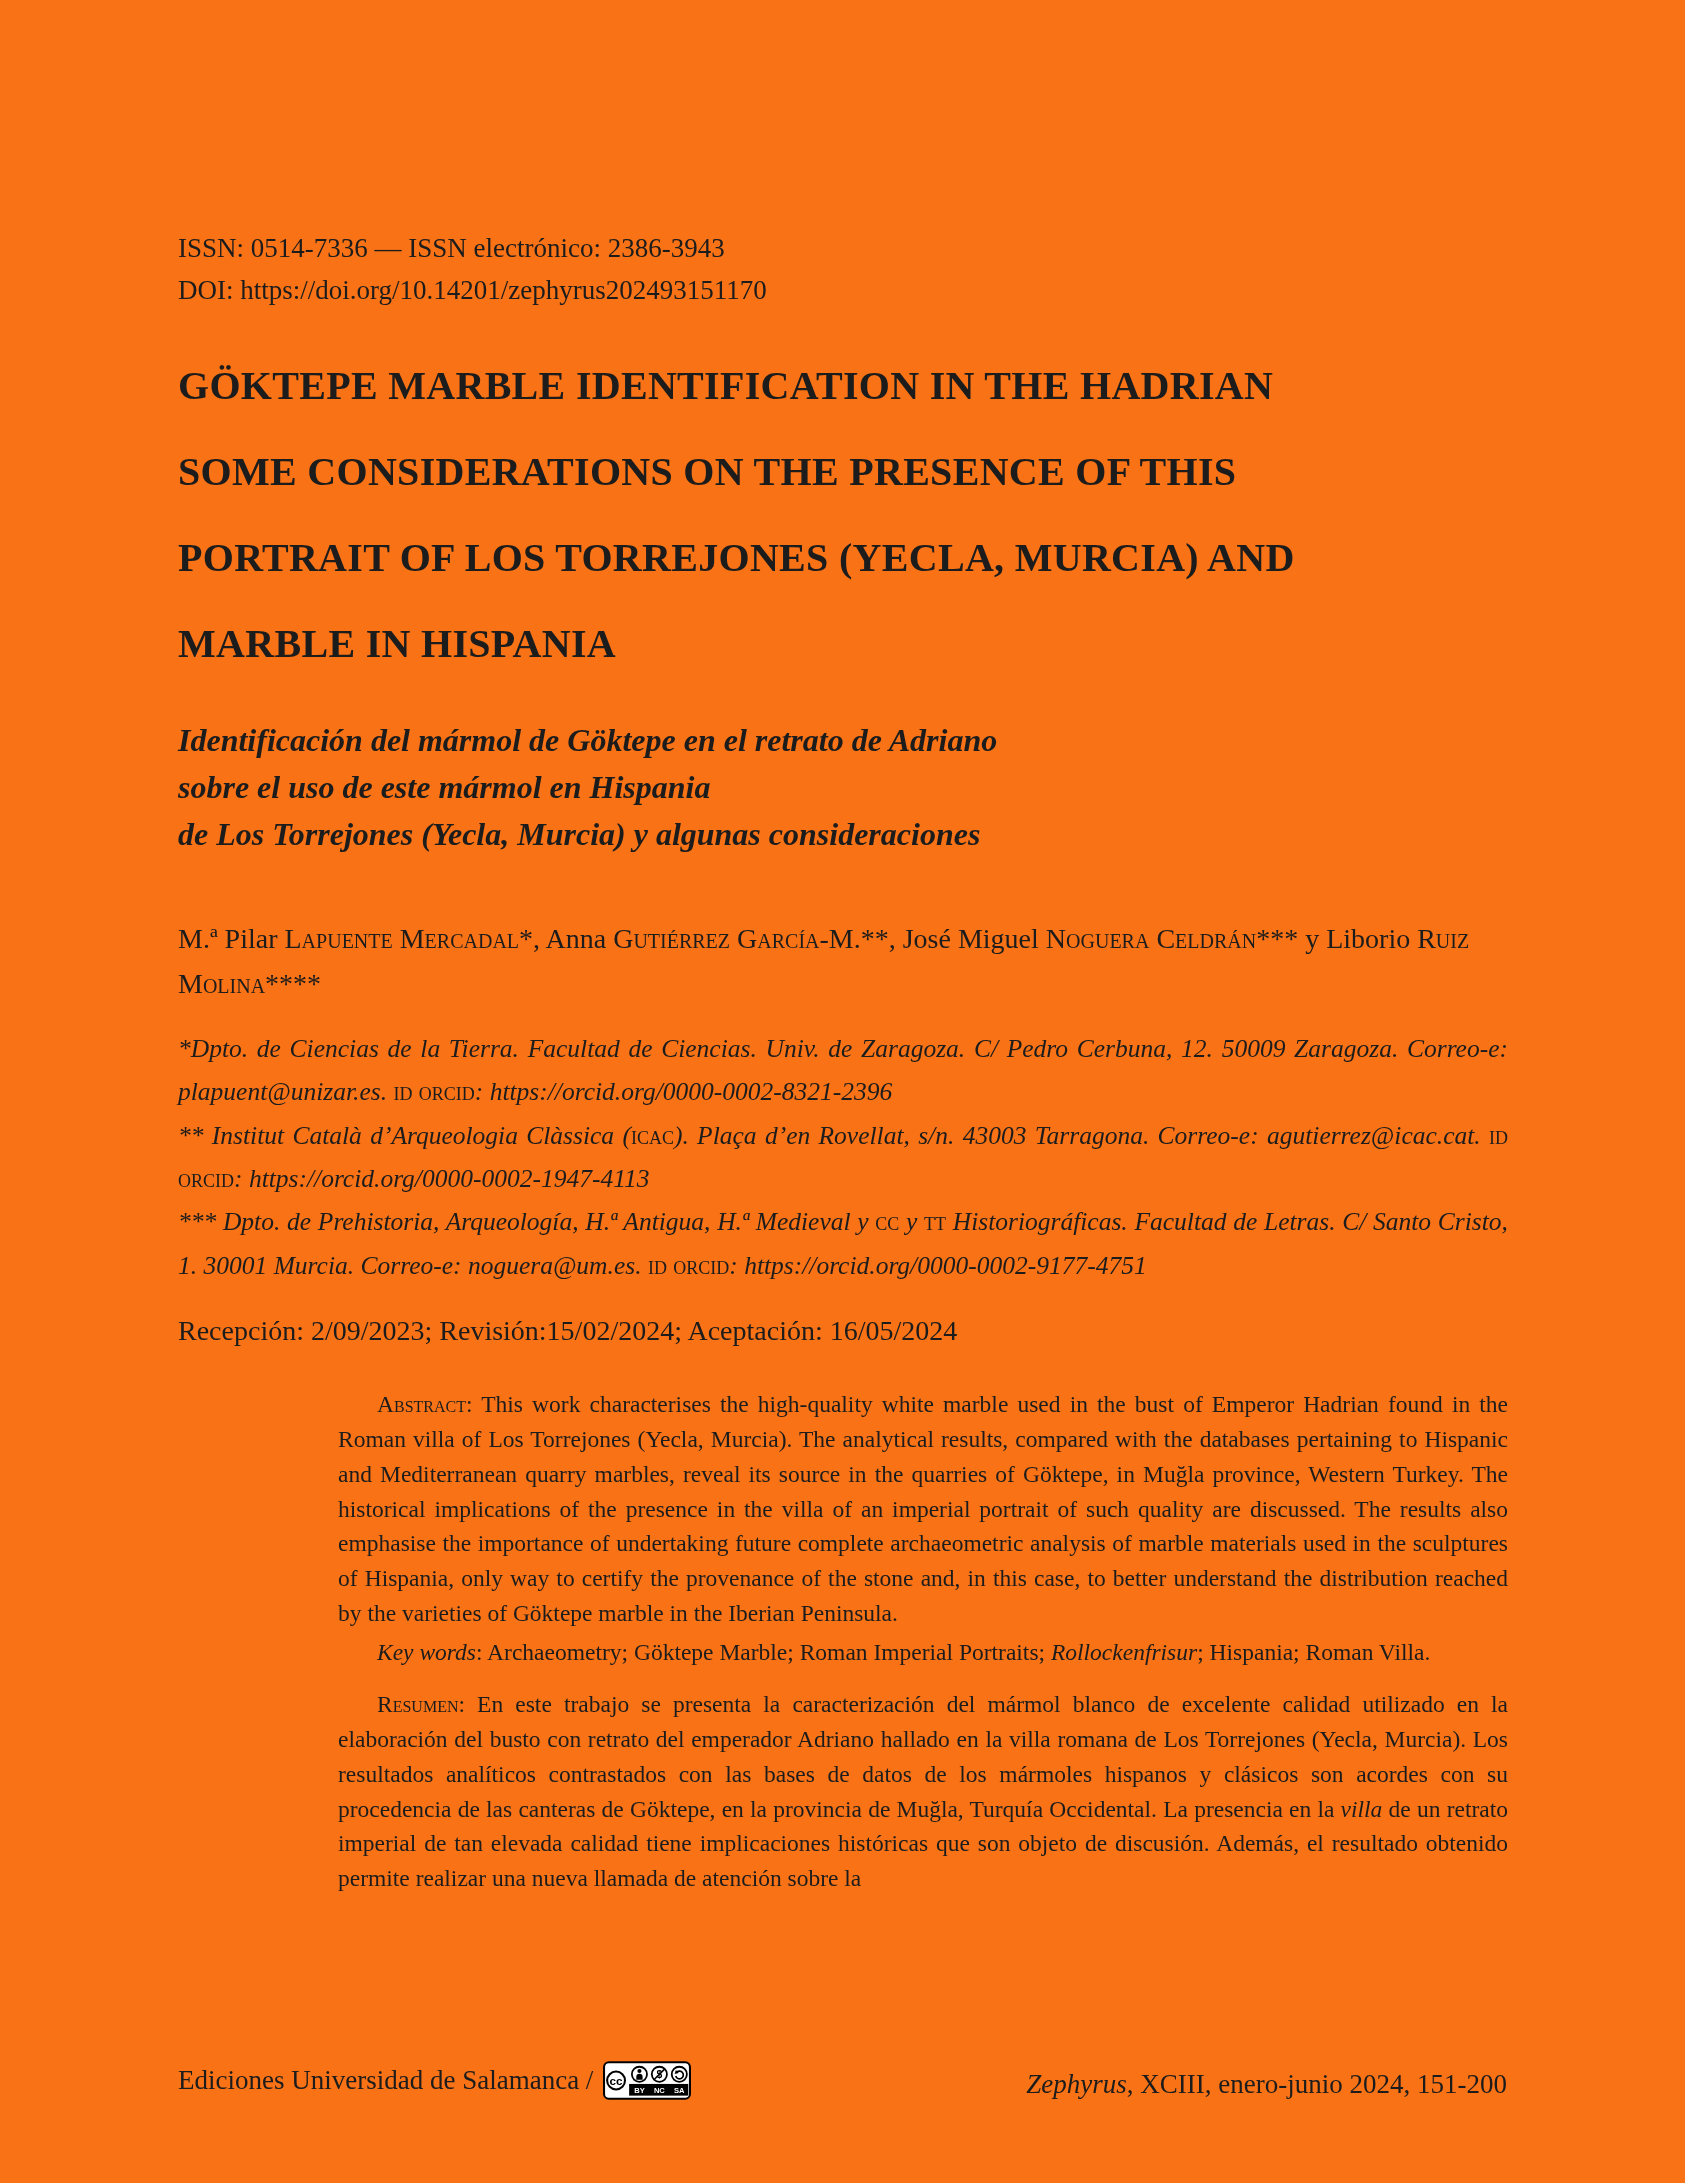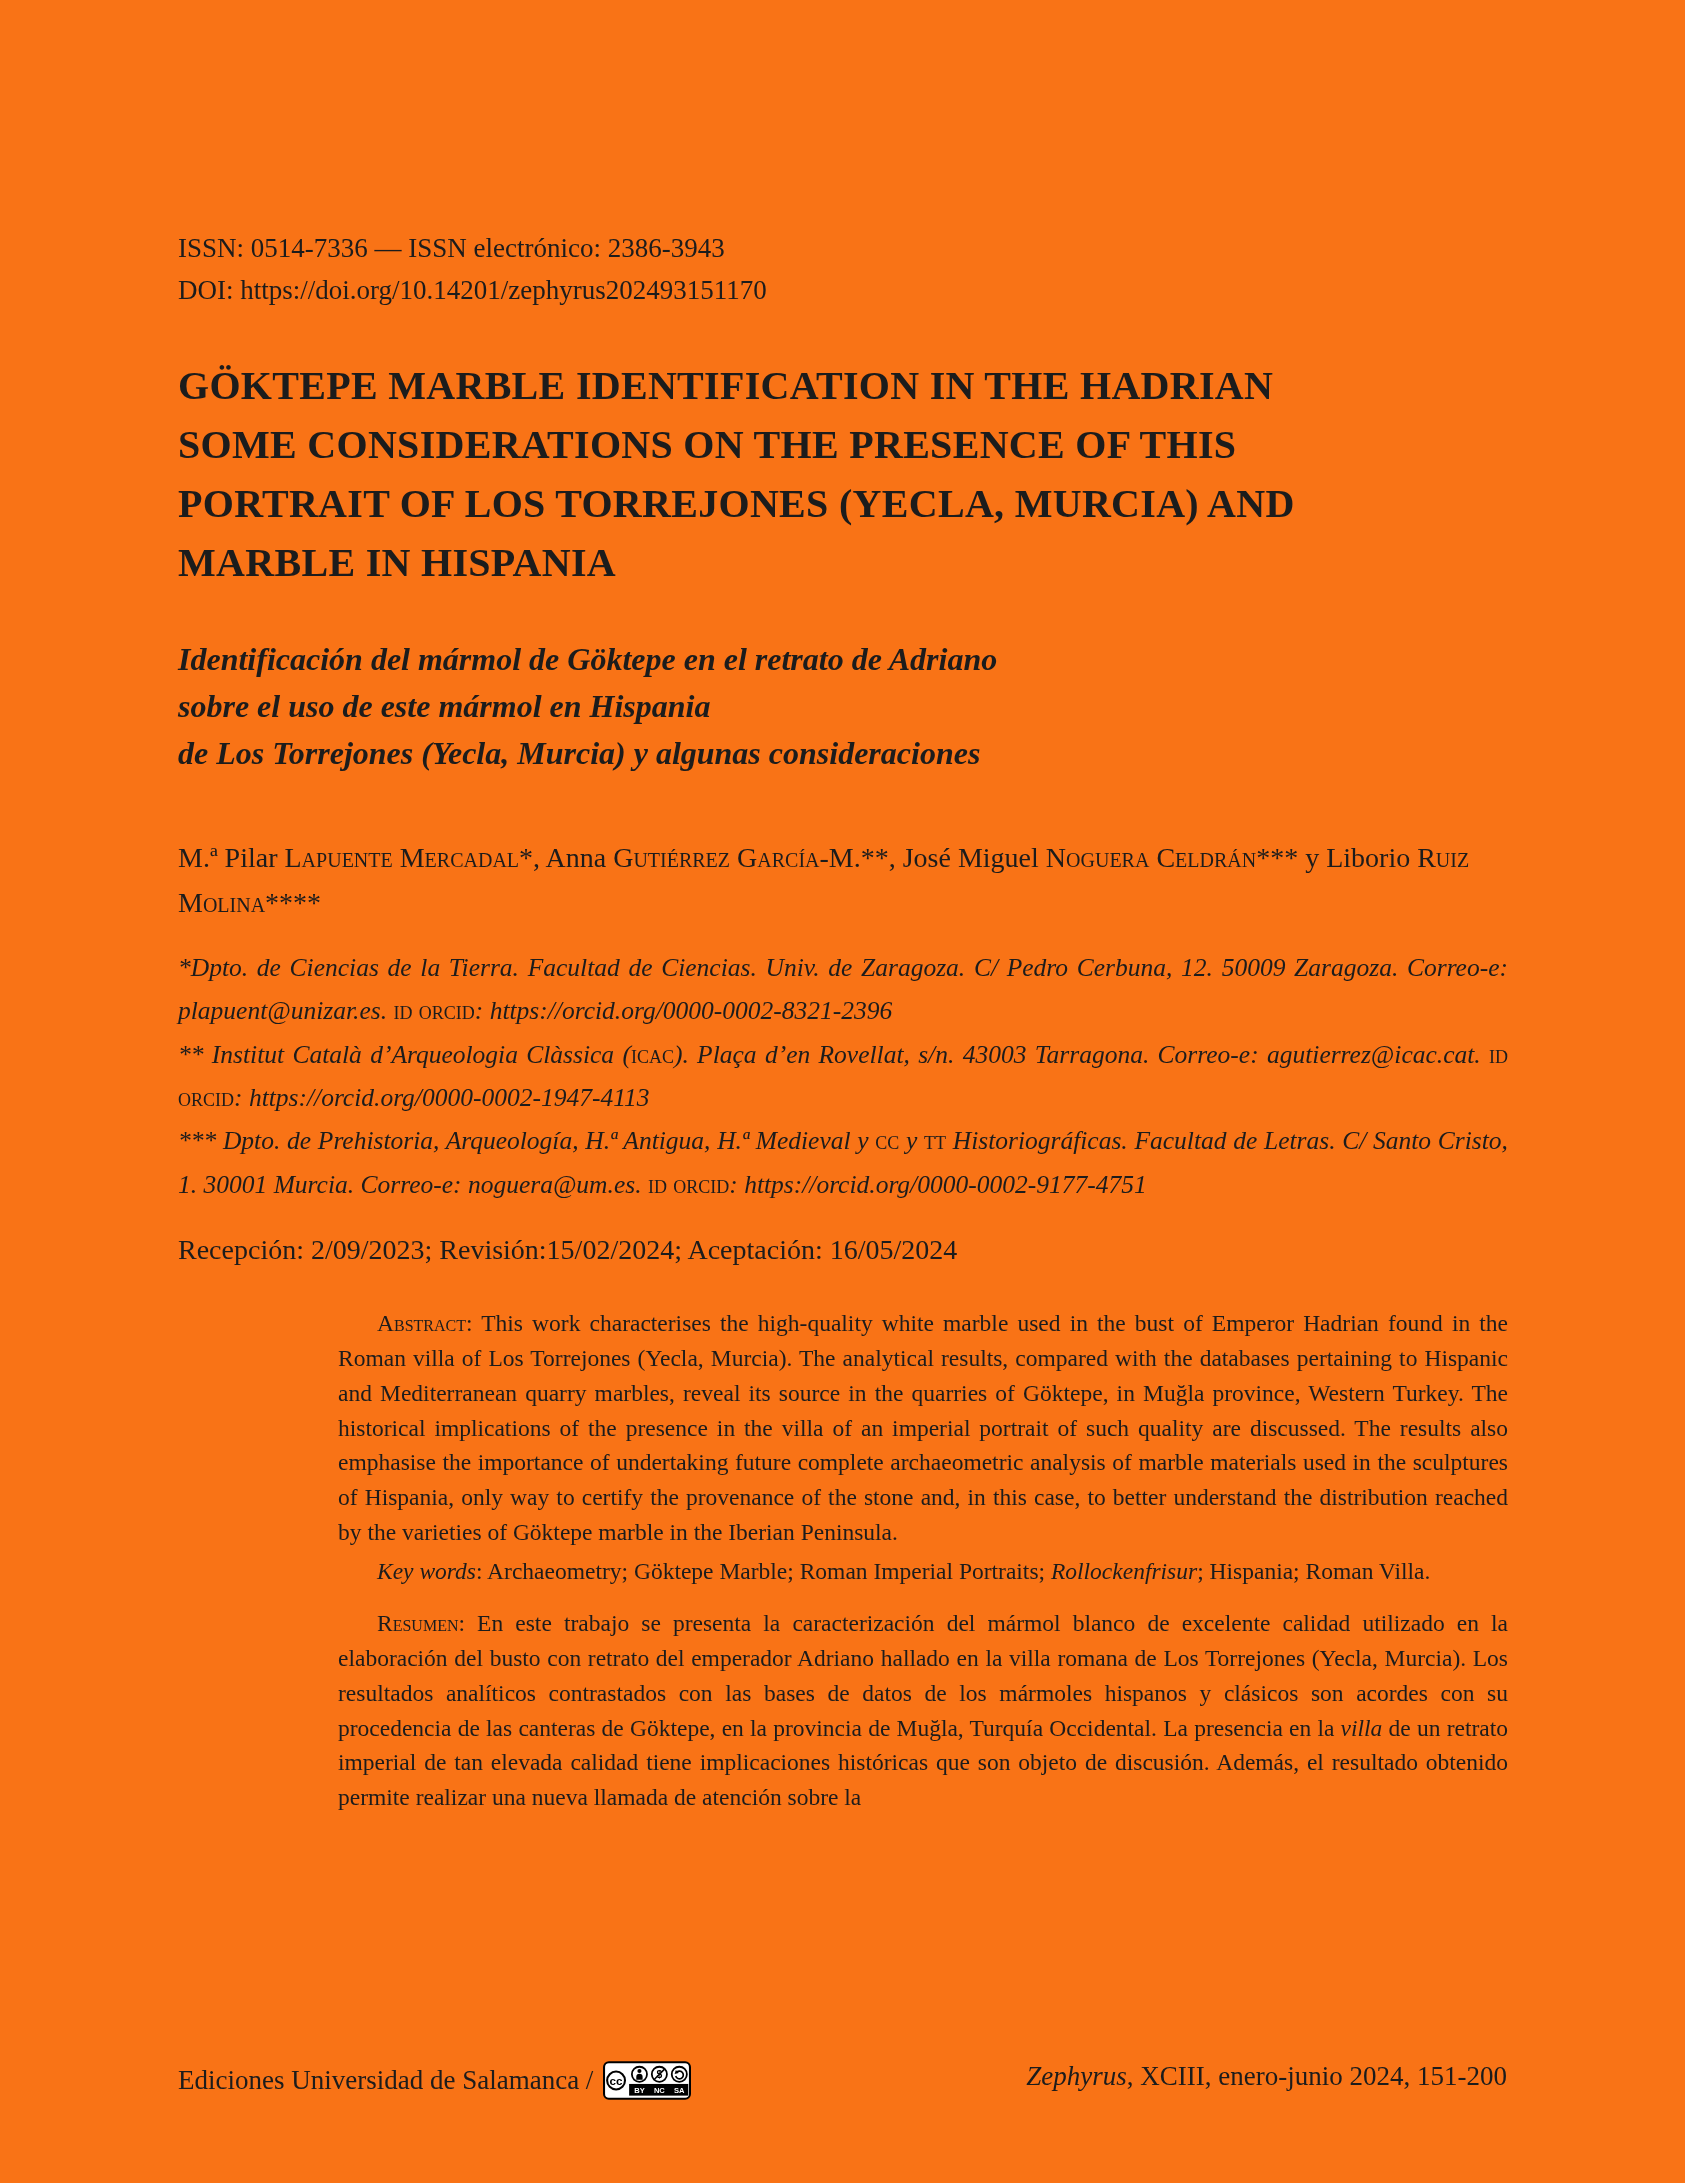"GÖKTEPE MARBLE IDENTIFICATION IN THE" .title-en span { margin-top: none -> 27px }
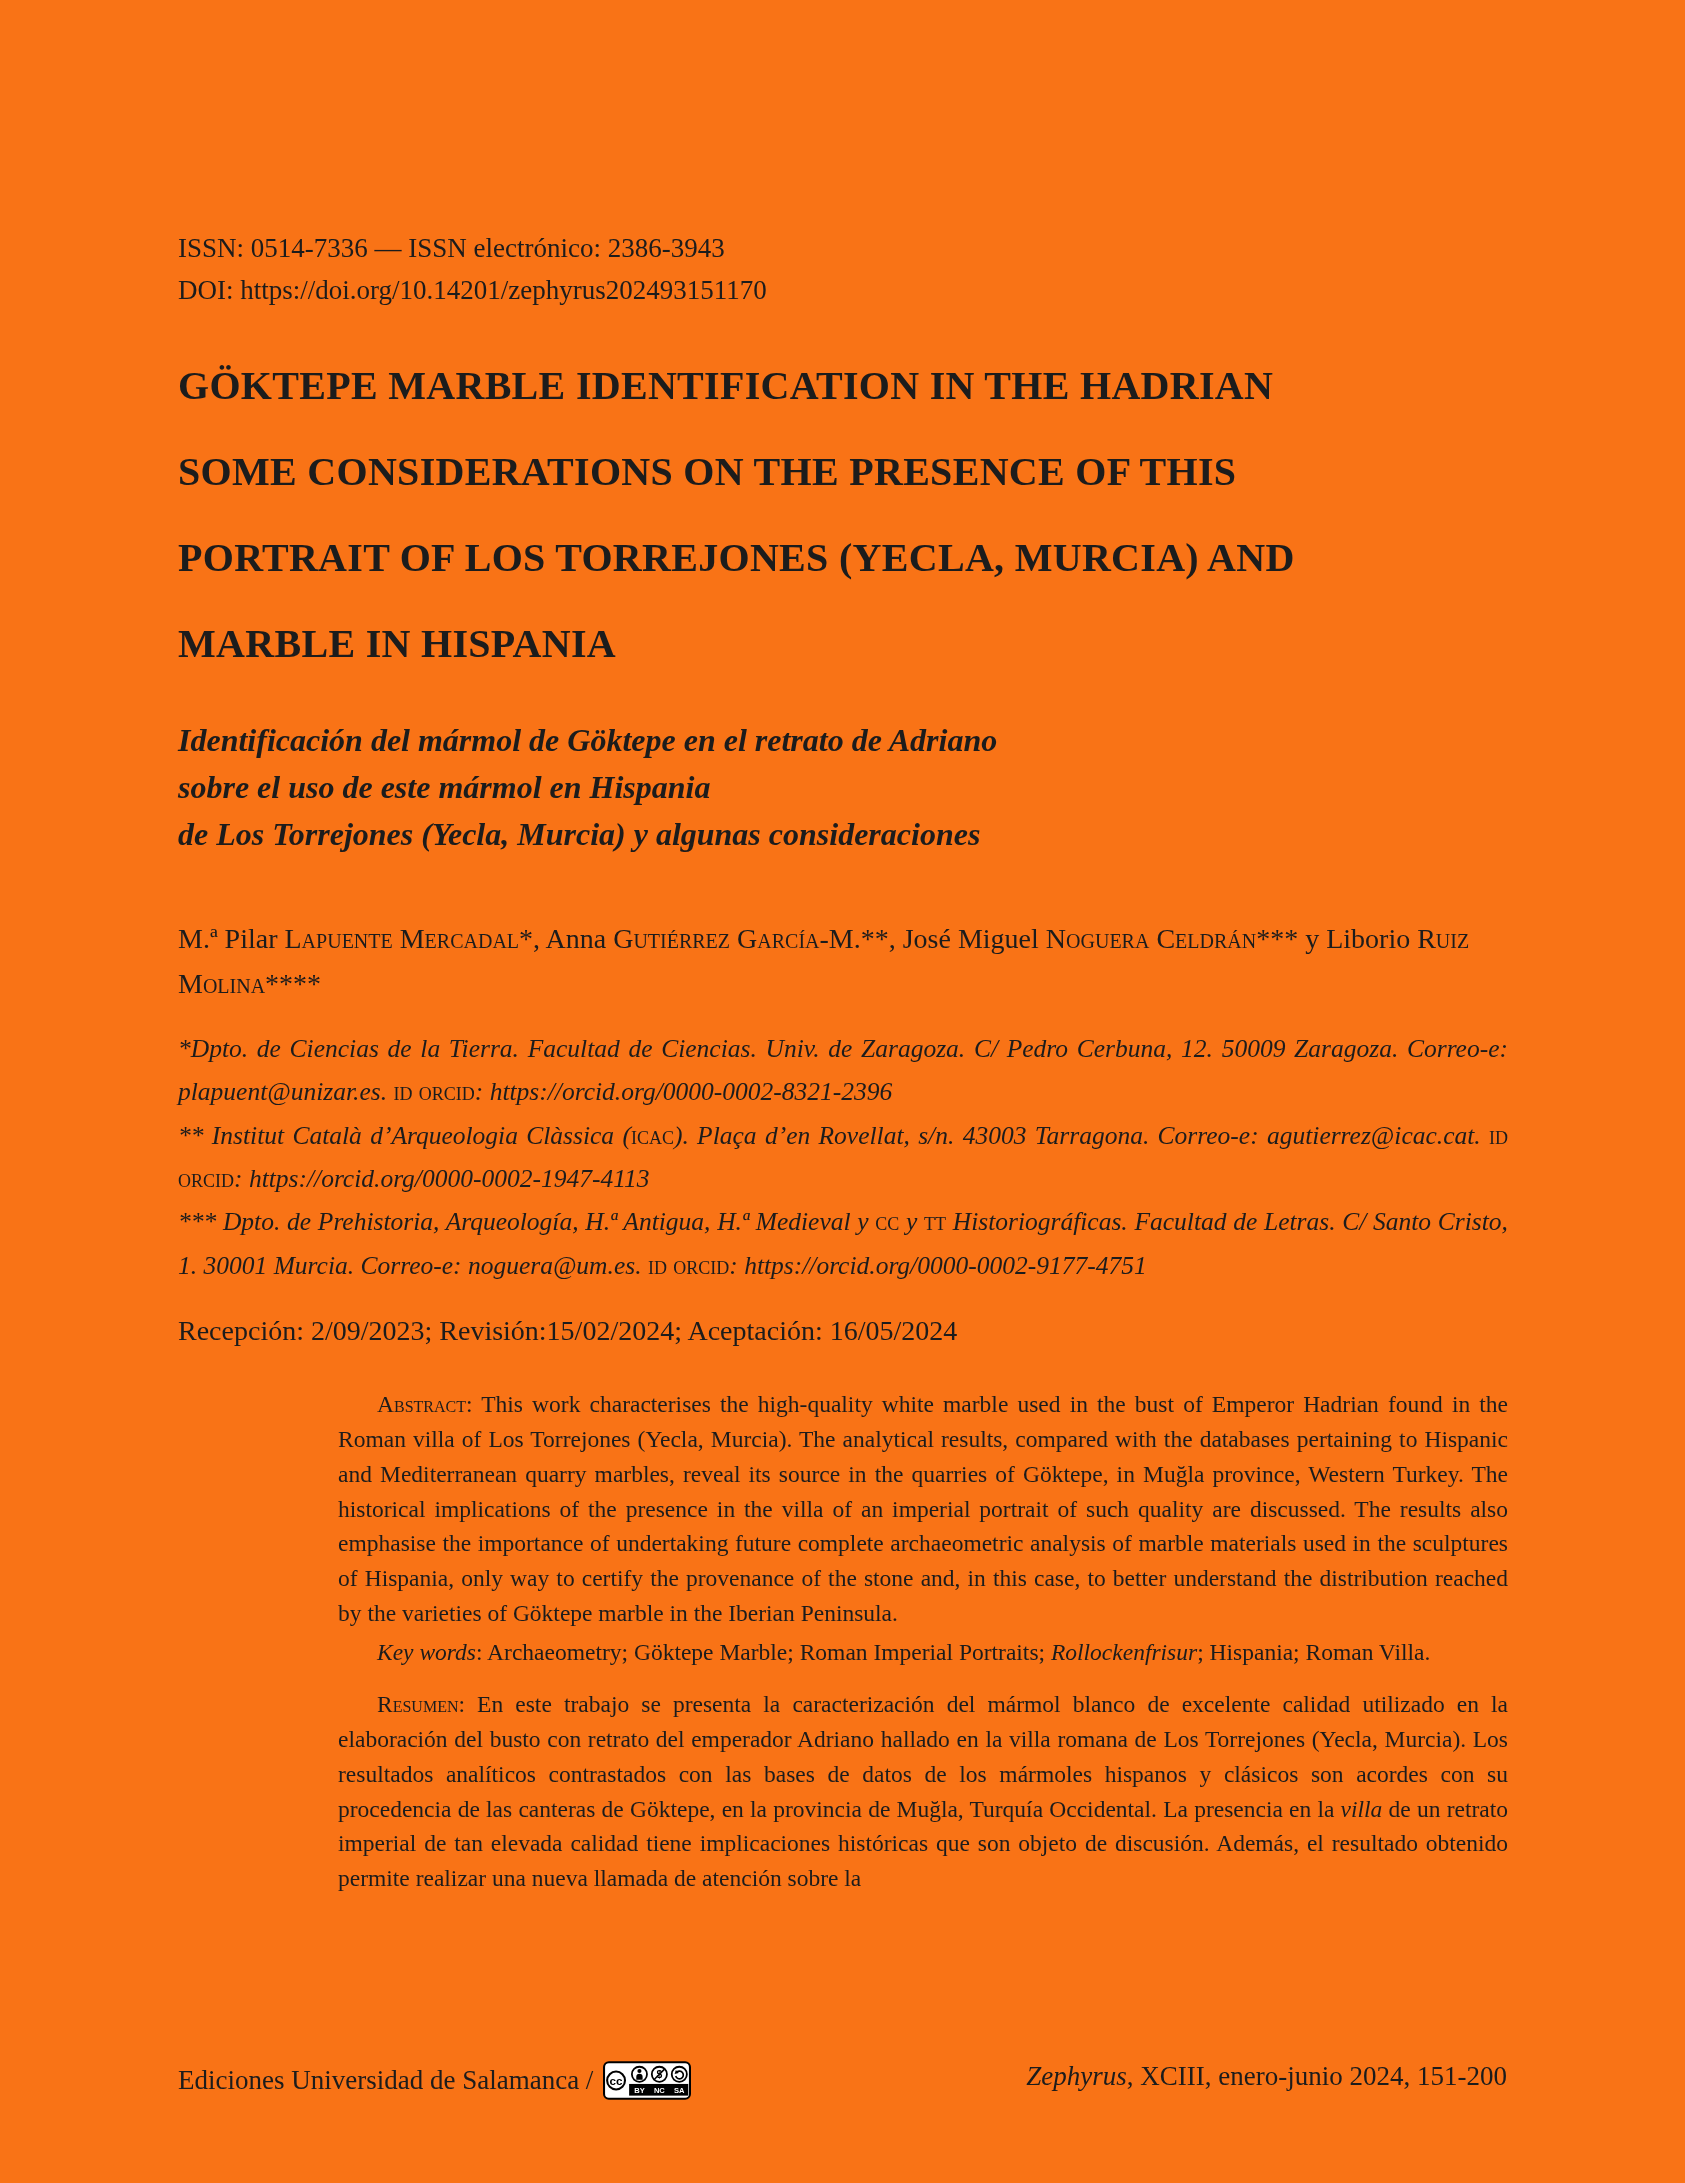"Ediciones Universidad de Salamanca /" .page-footer { align-items: flex-start -> flex-end }
